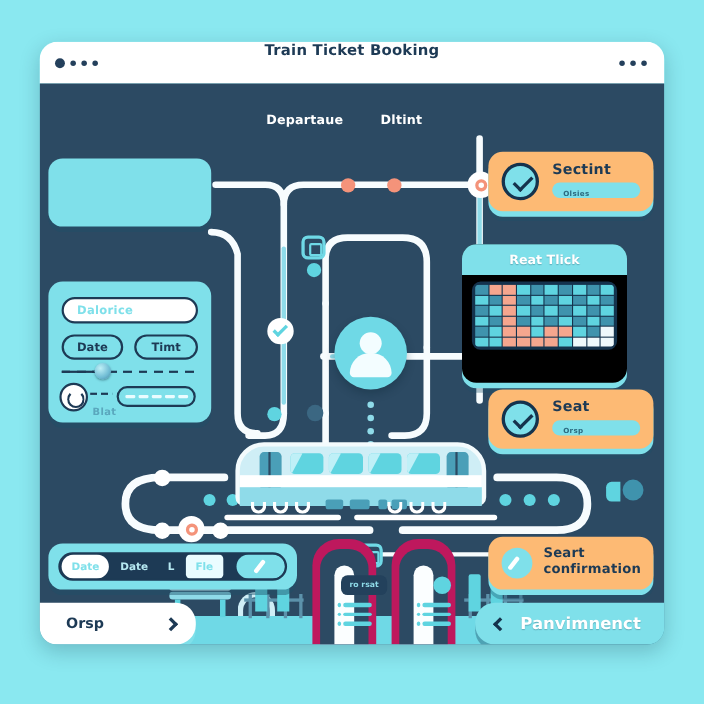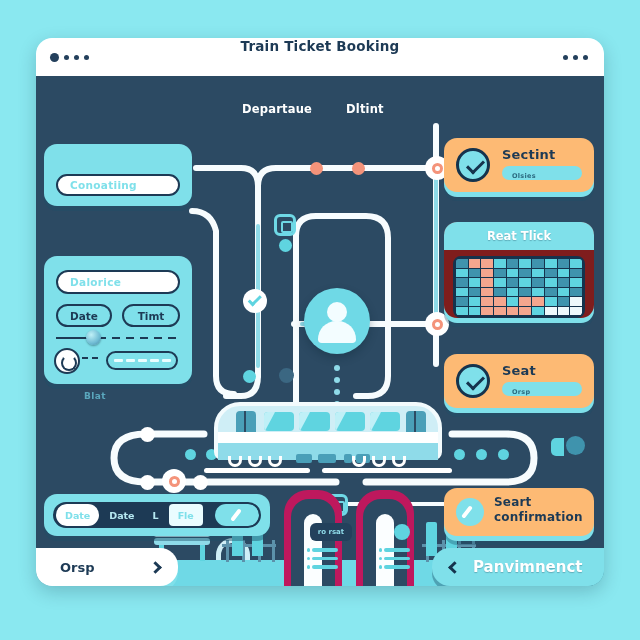"Conoatiing" div.field { html: <div> <span>Conoatiing</span> </div> -> none }
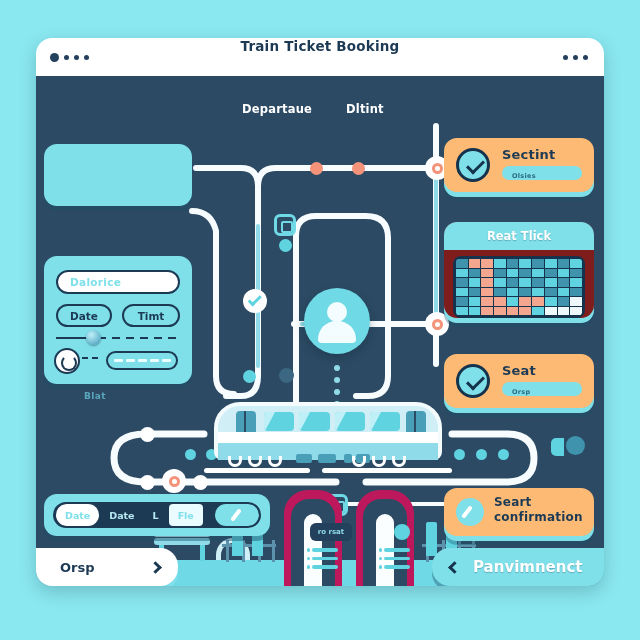"Reat Tlick" #card-seatmap { background: #7f1d1d -> #000000; height: 96px -> 126px; left: 408px -> 384px }
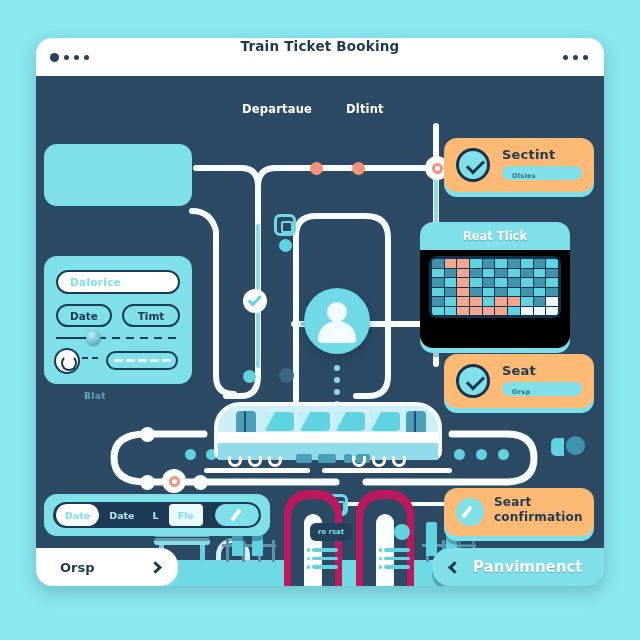"Blat" .blat-label { margin-top: 21px -> none }
